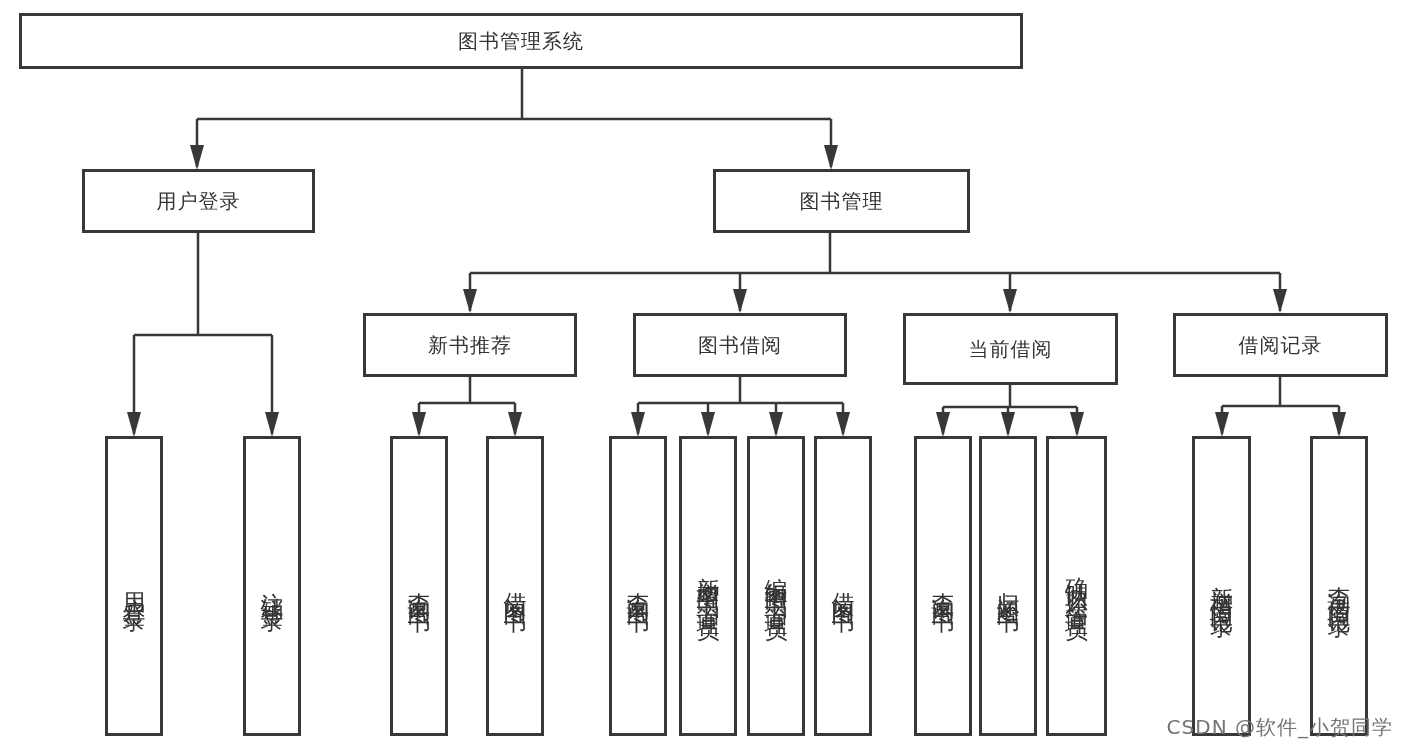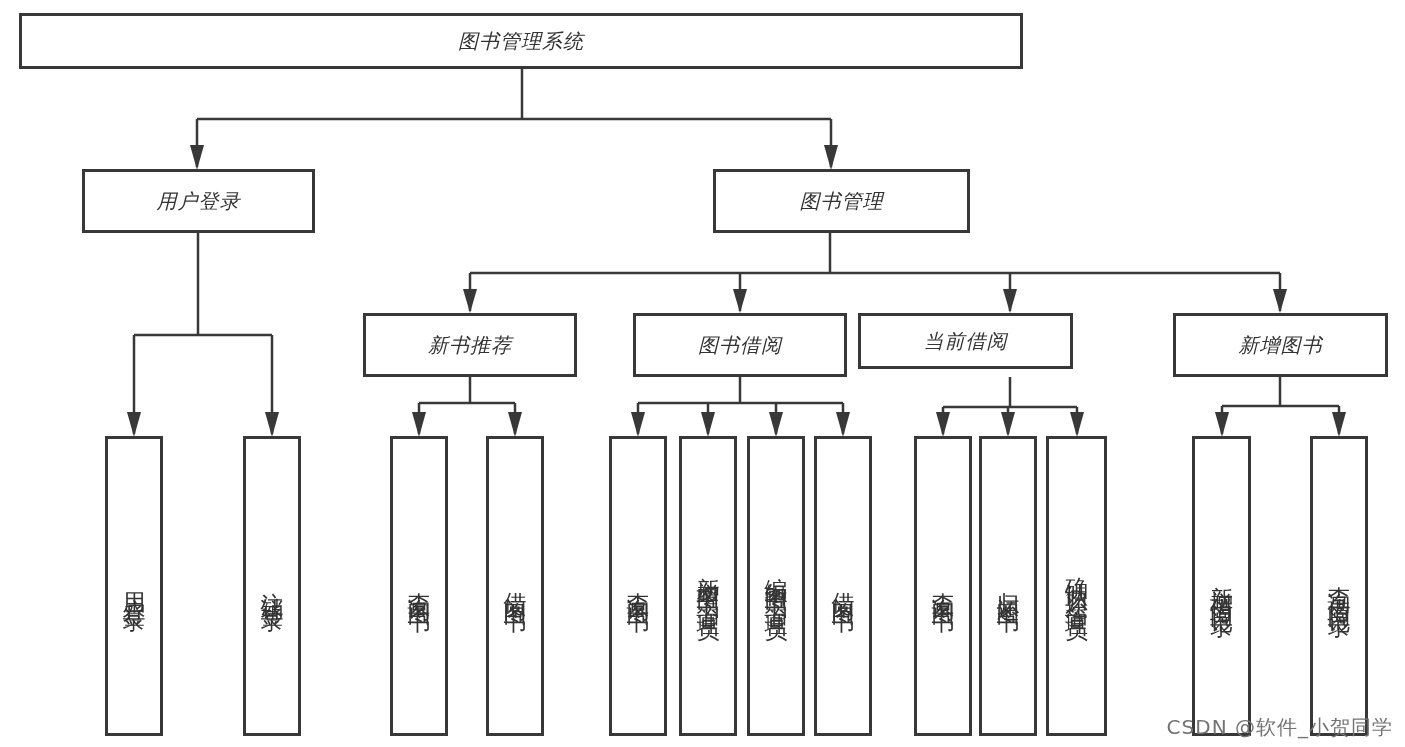"图书管理系统" .h { font-style: italic -> none }
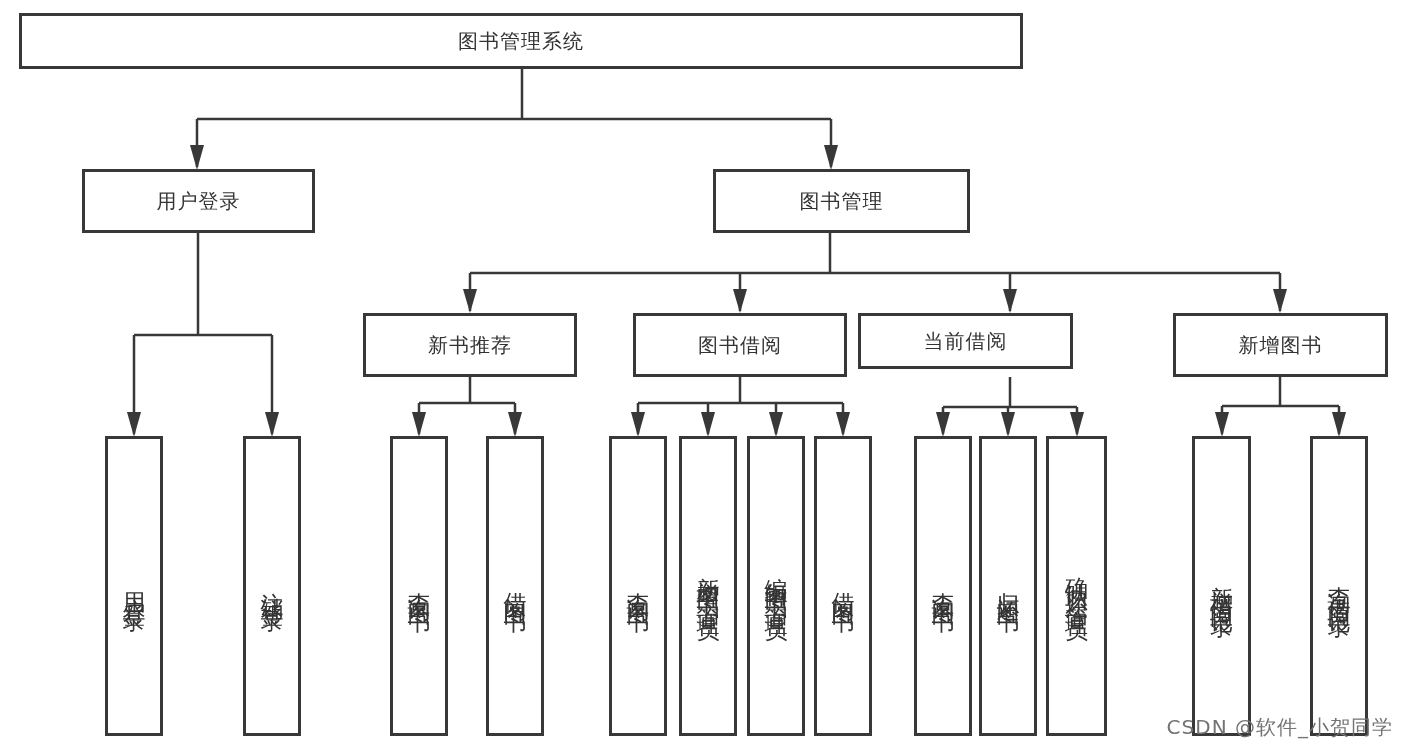"当前借阅" div.box { height: 56px -> 72px; left: 858px -> 903px }
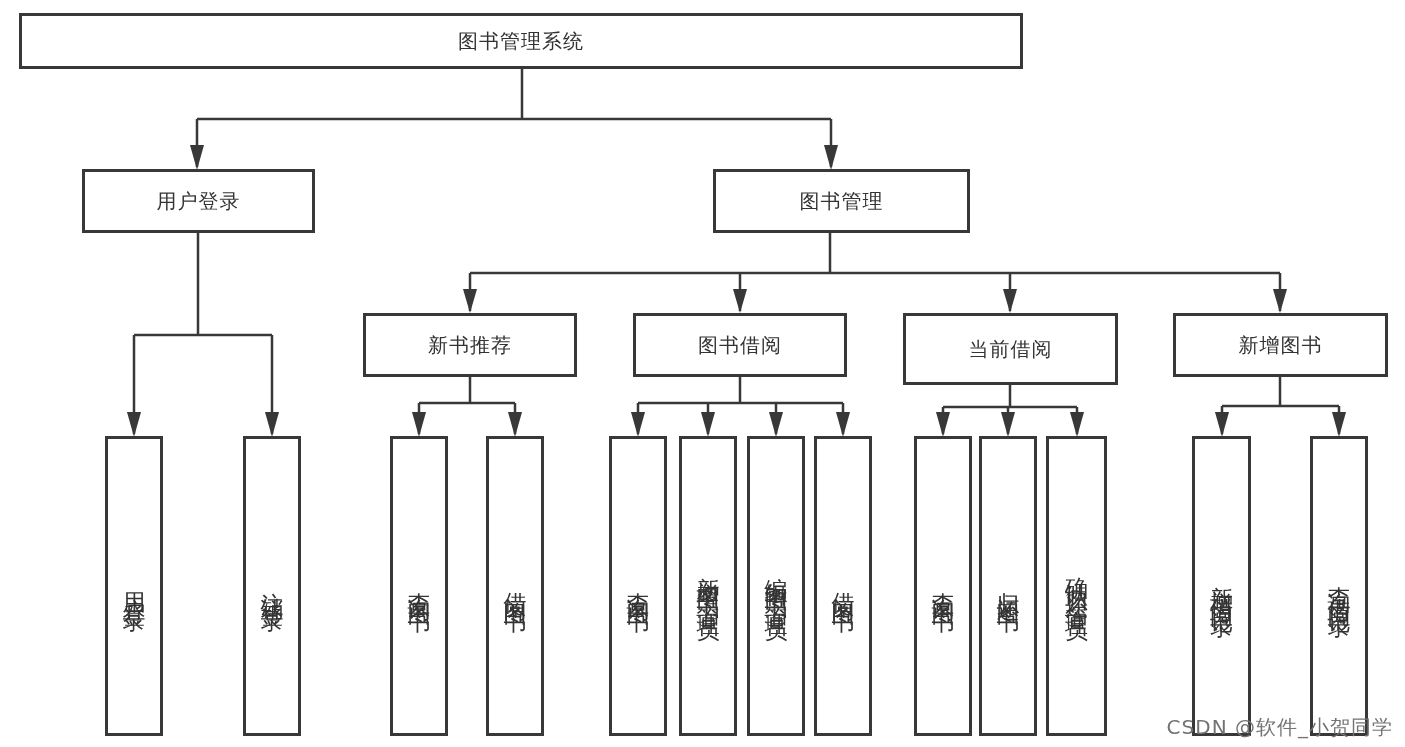"新增图书" div.box { text: 新增图书 -> 借阅记录 }
